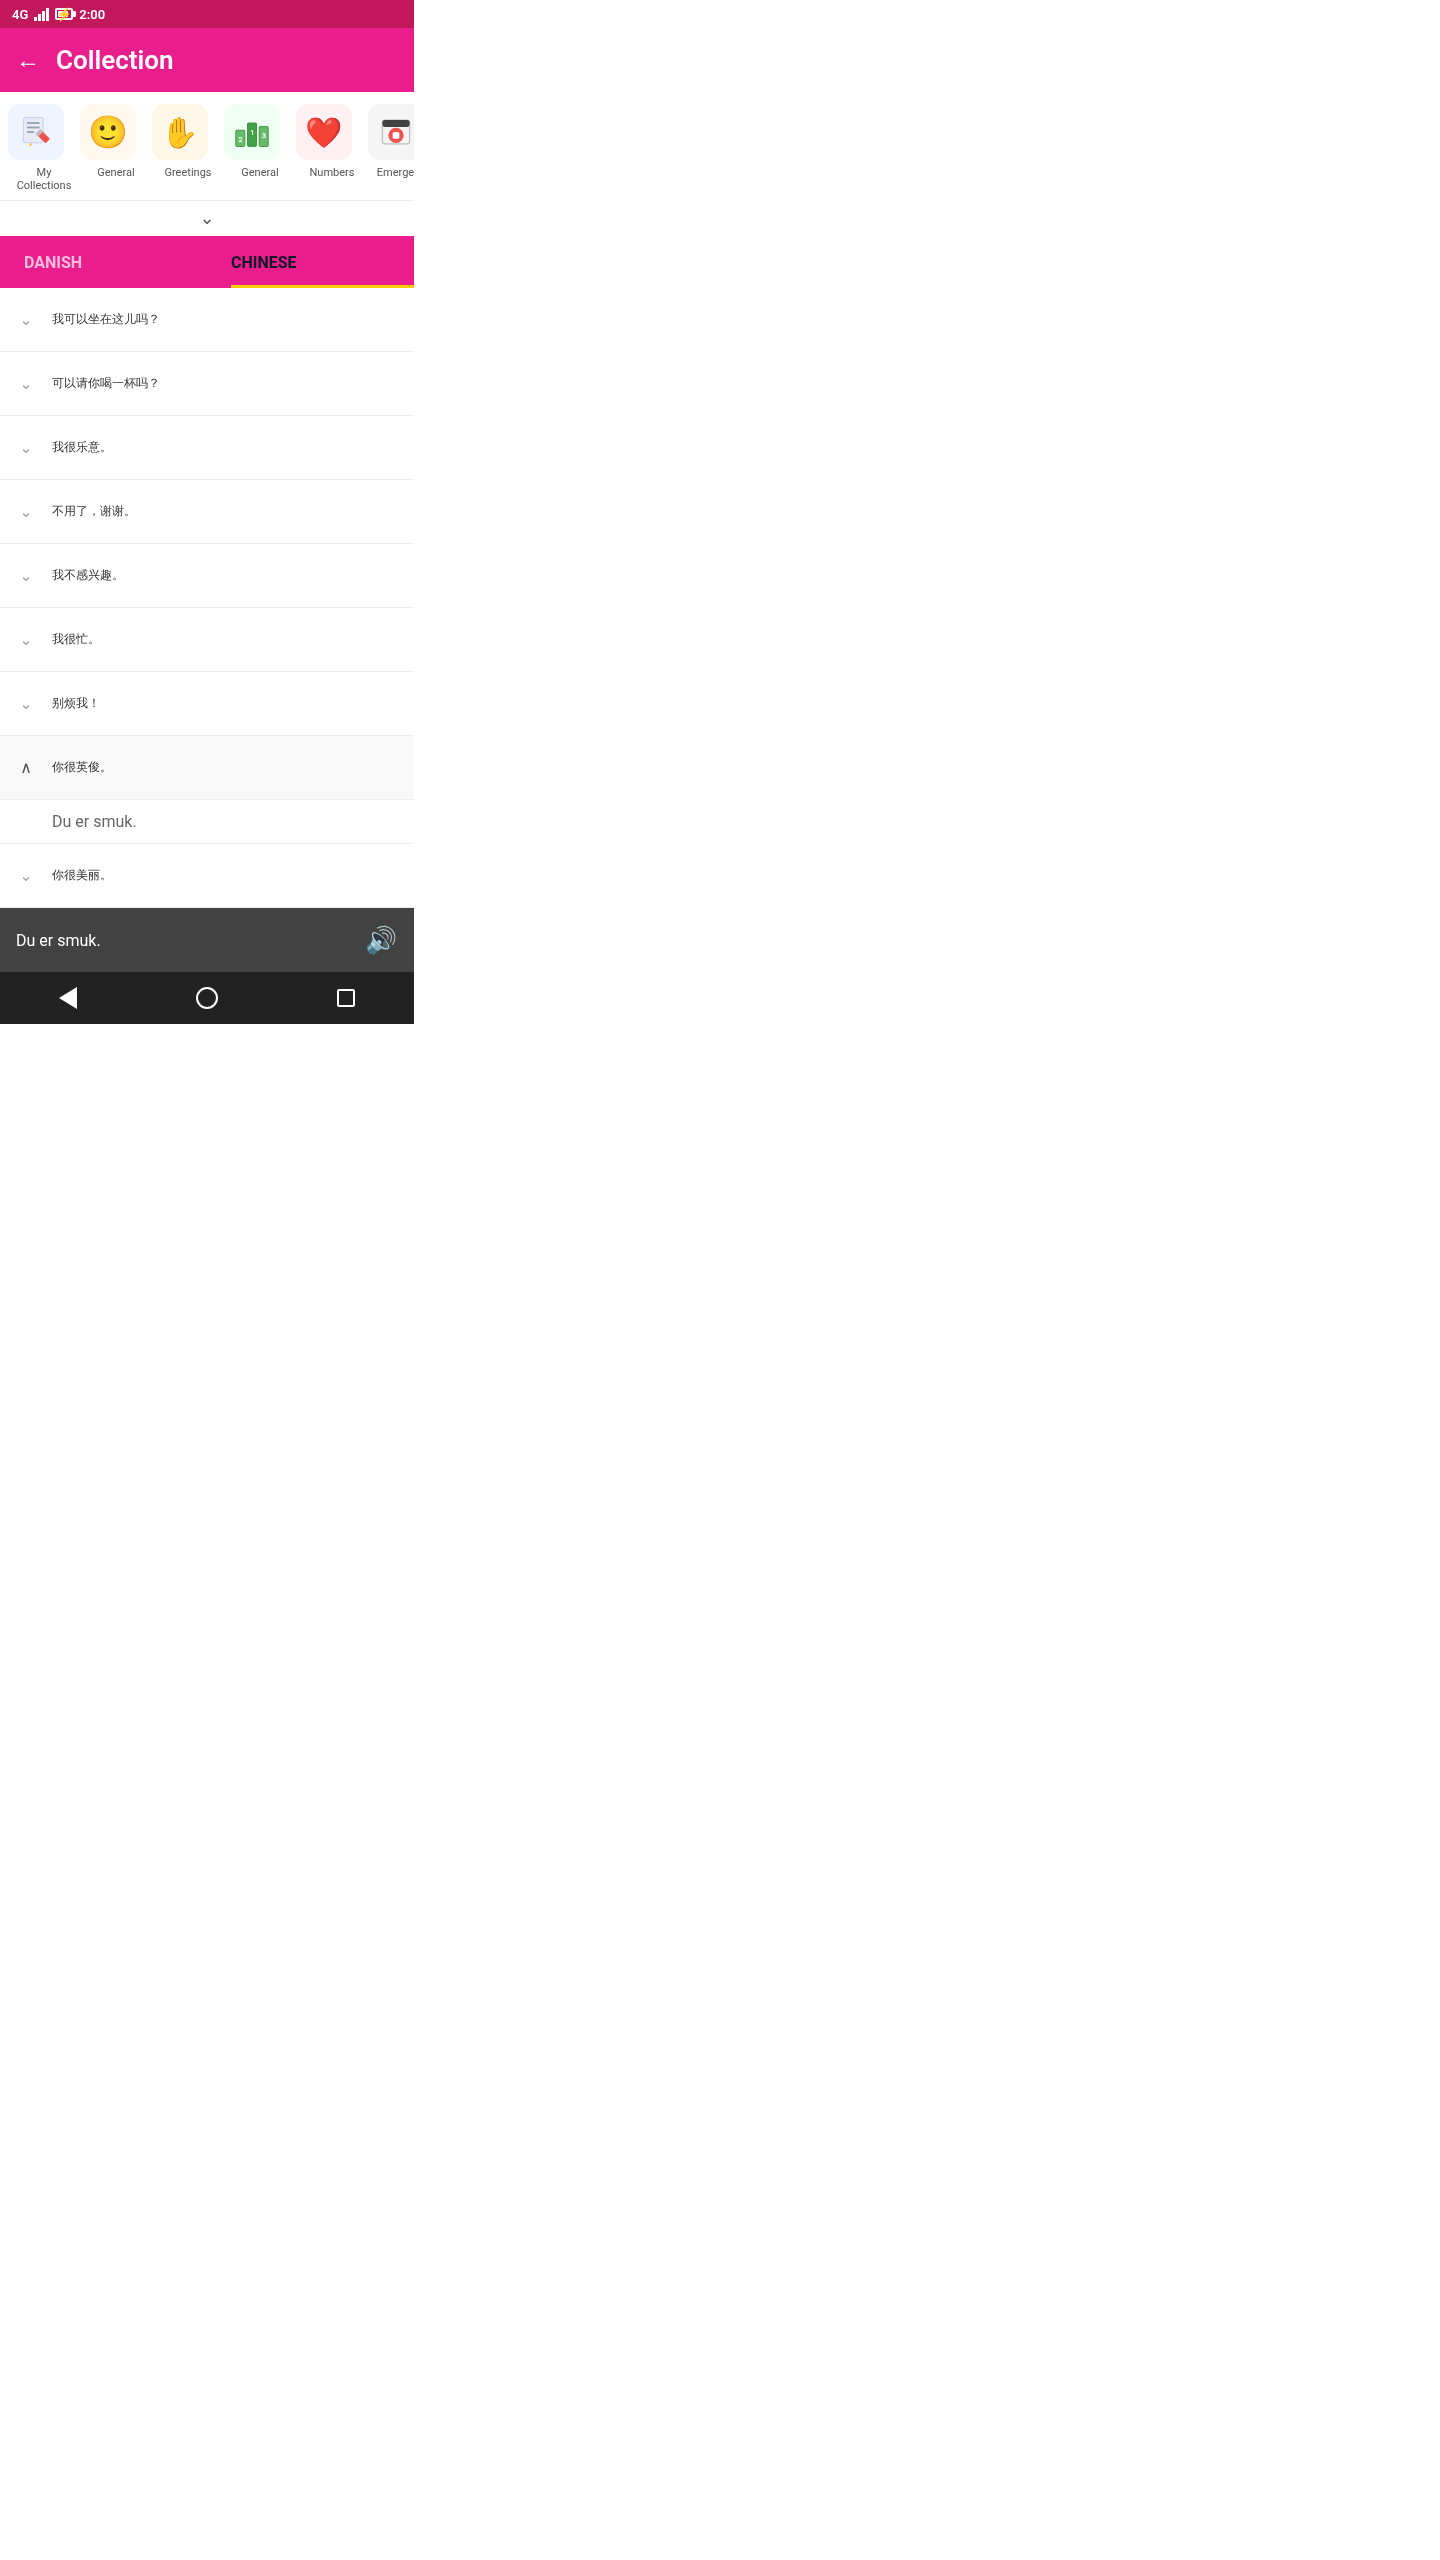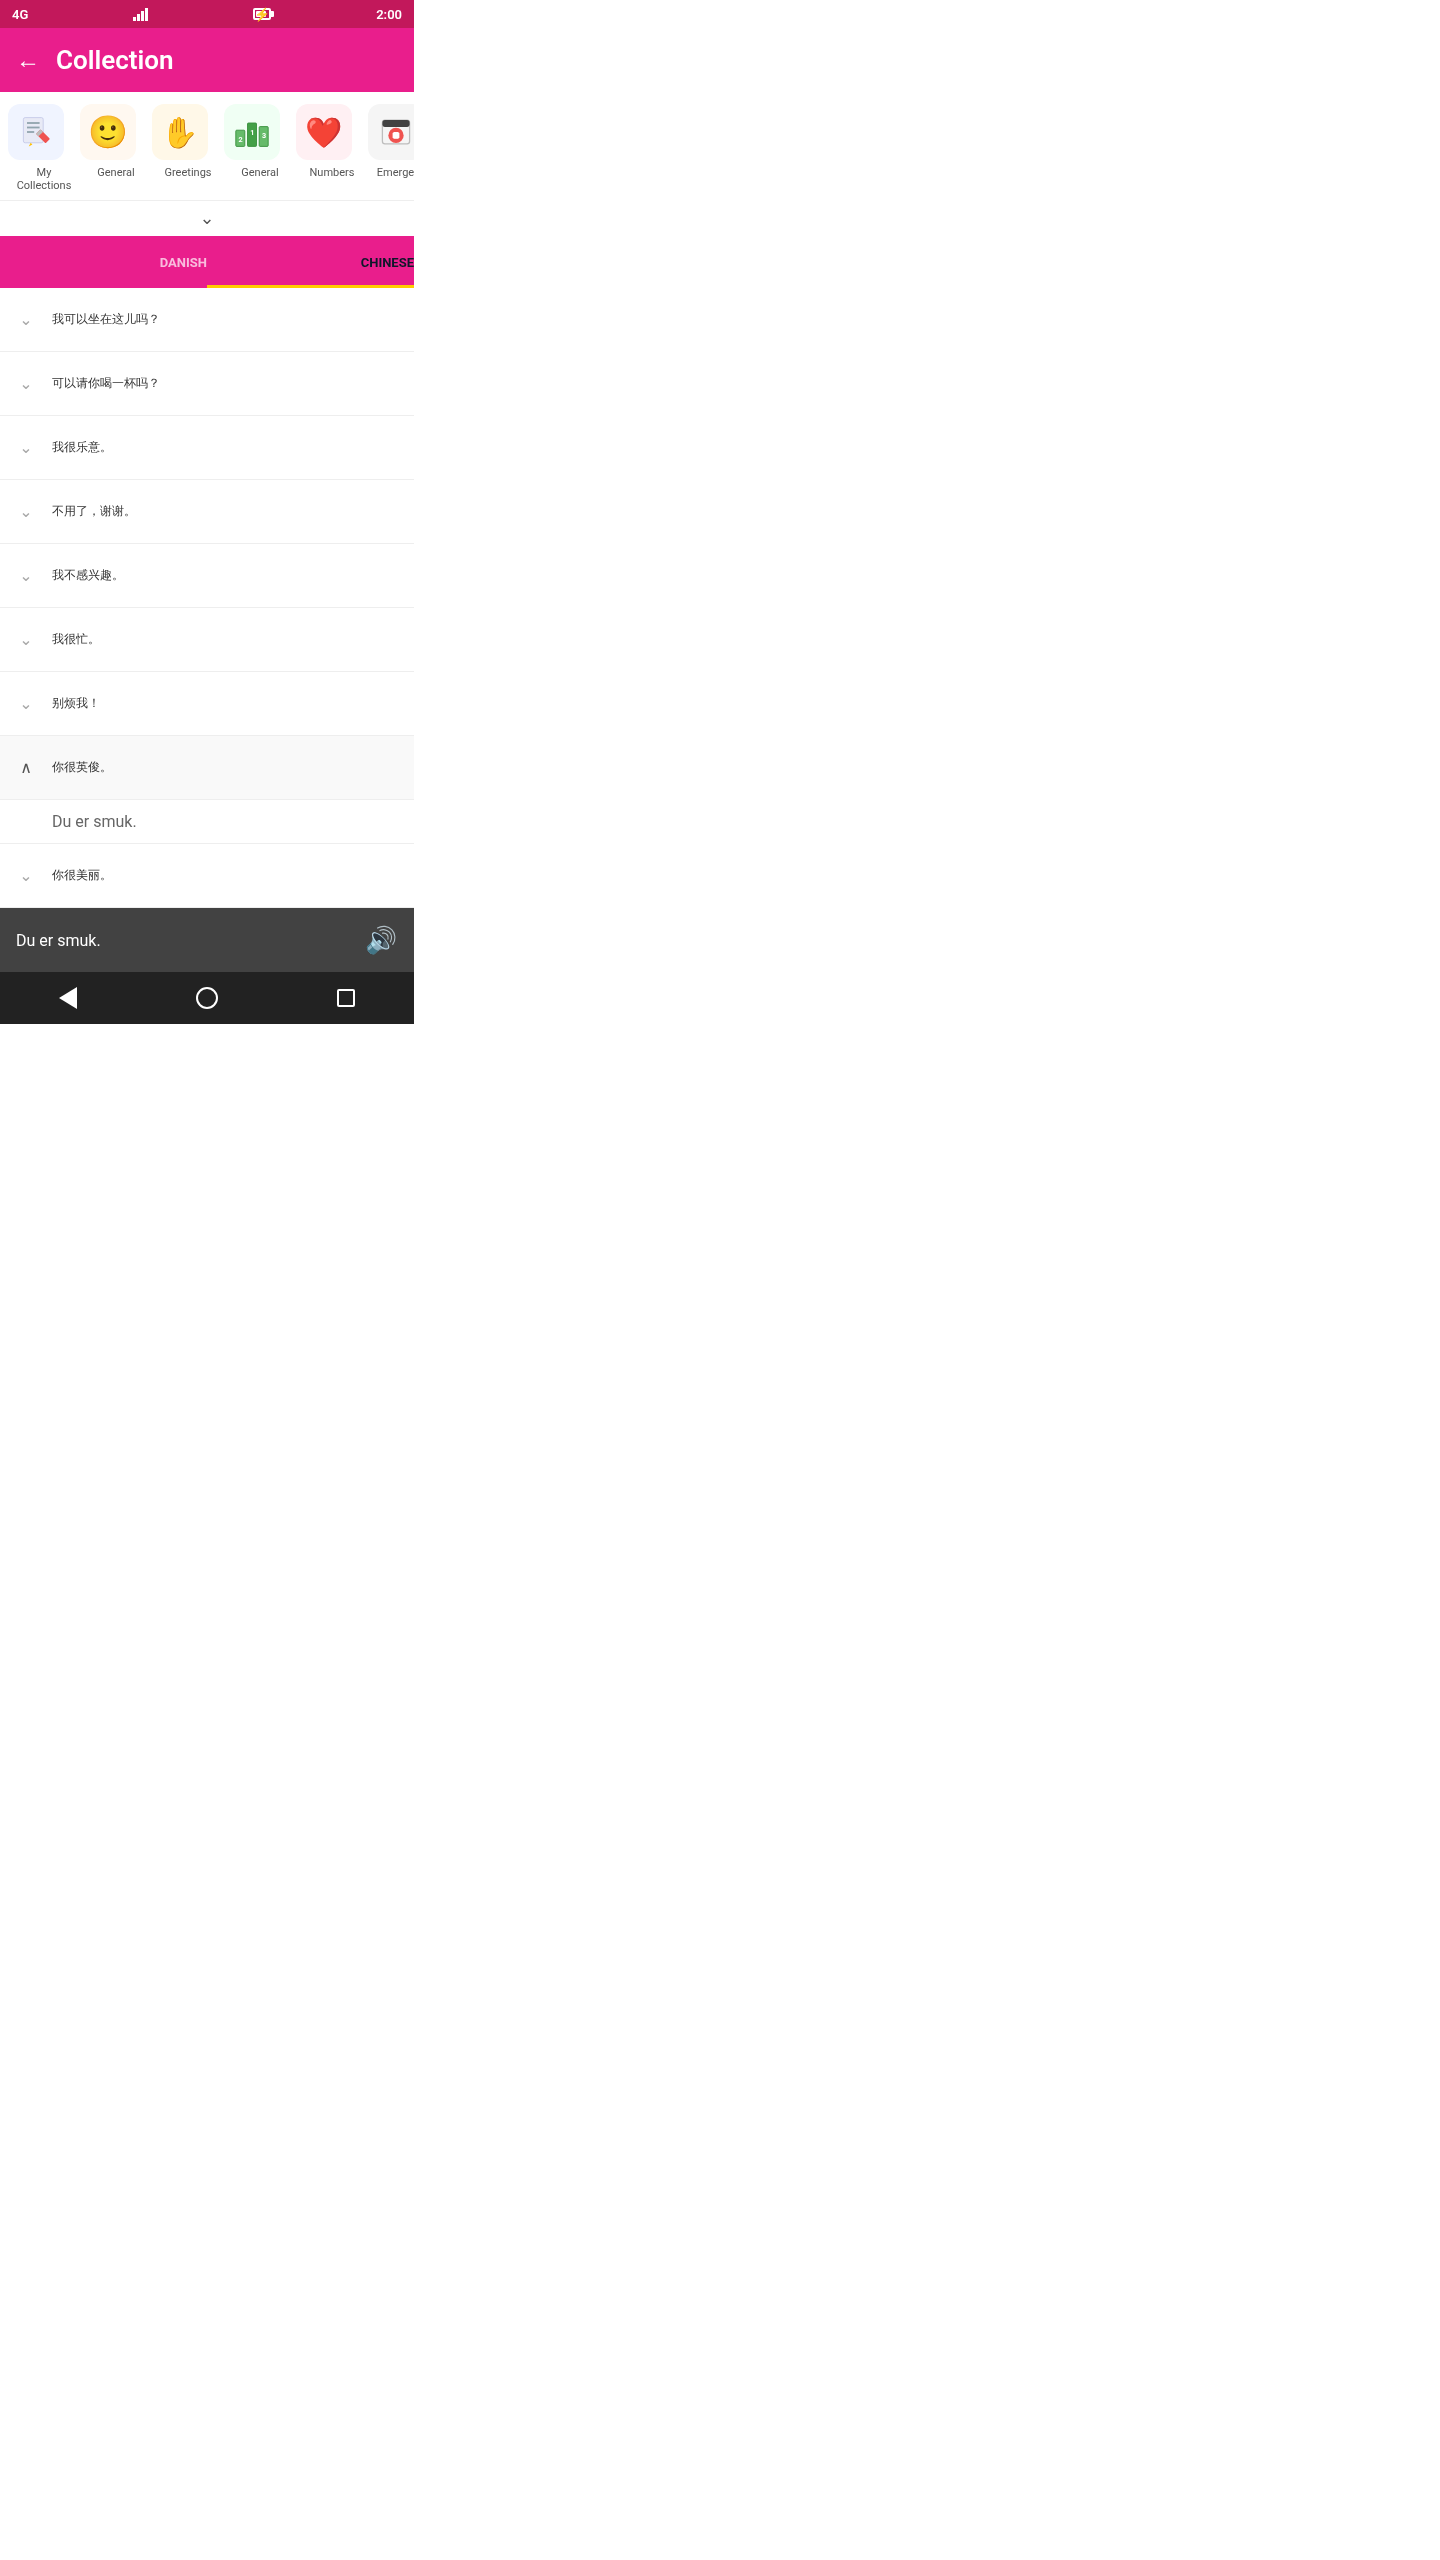"4G" .status-bar { justify-content: space-between -> flex-start }
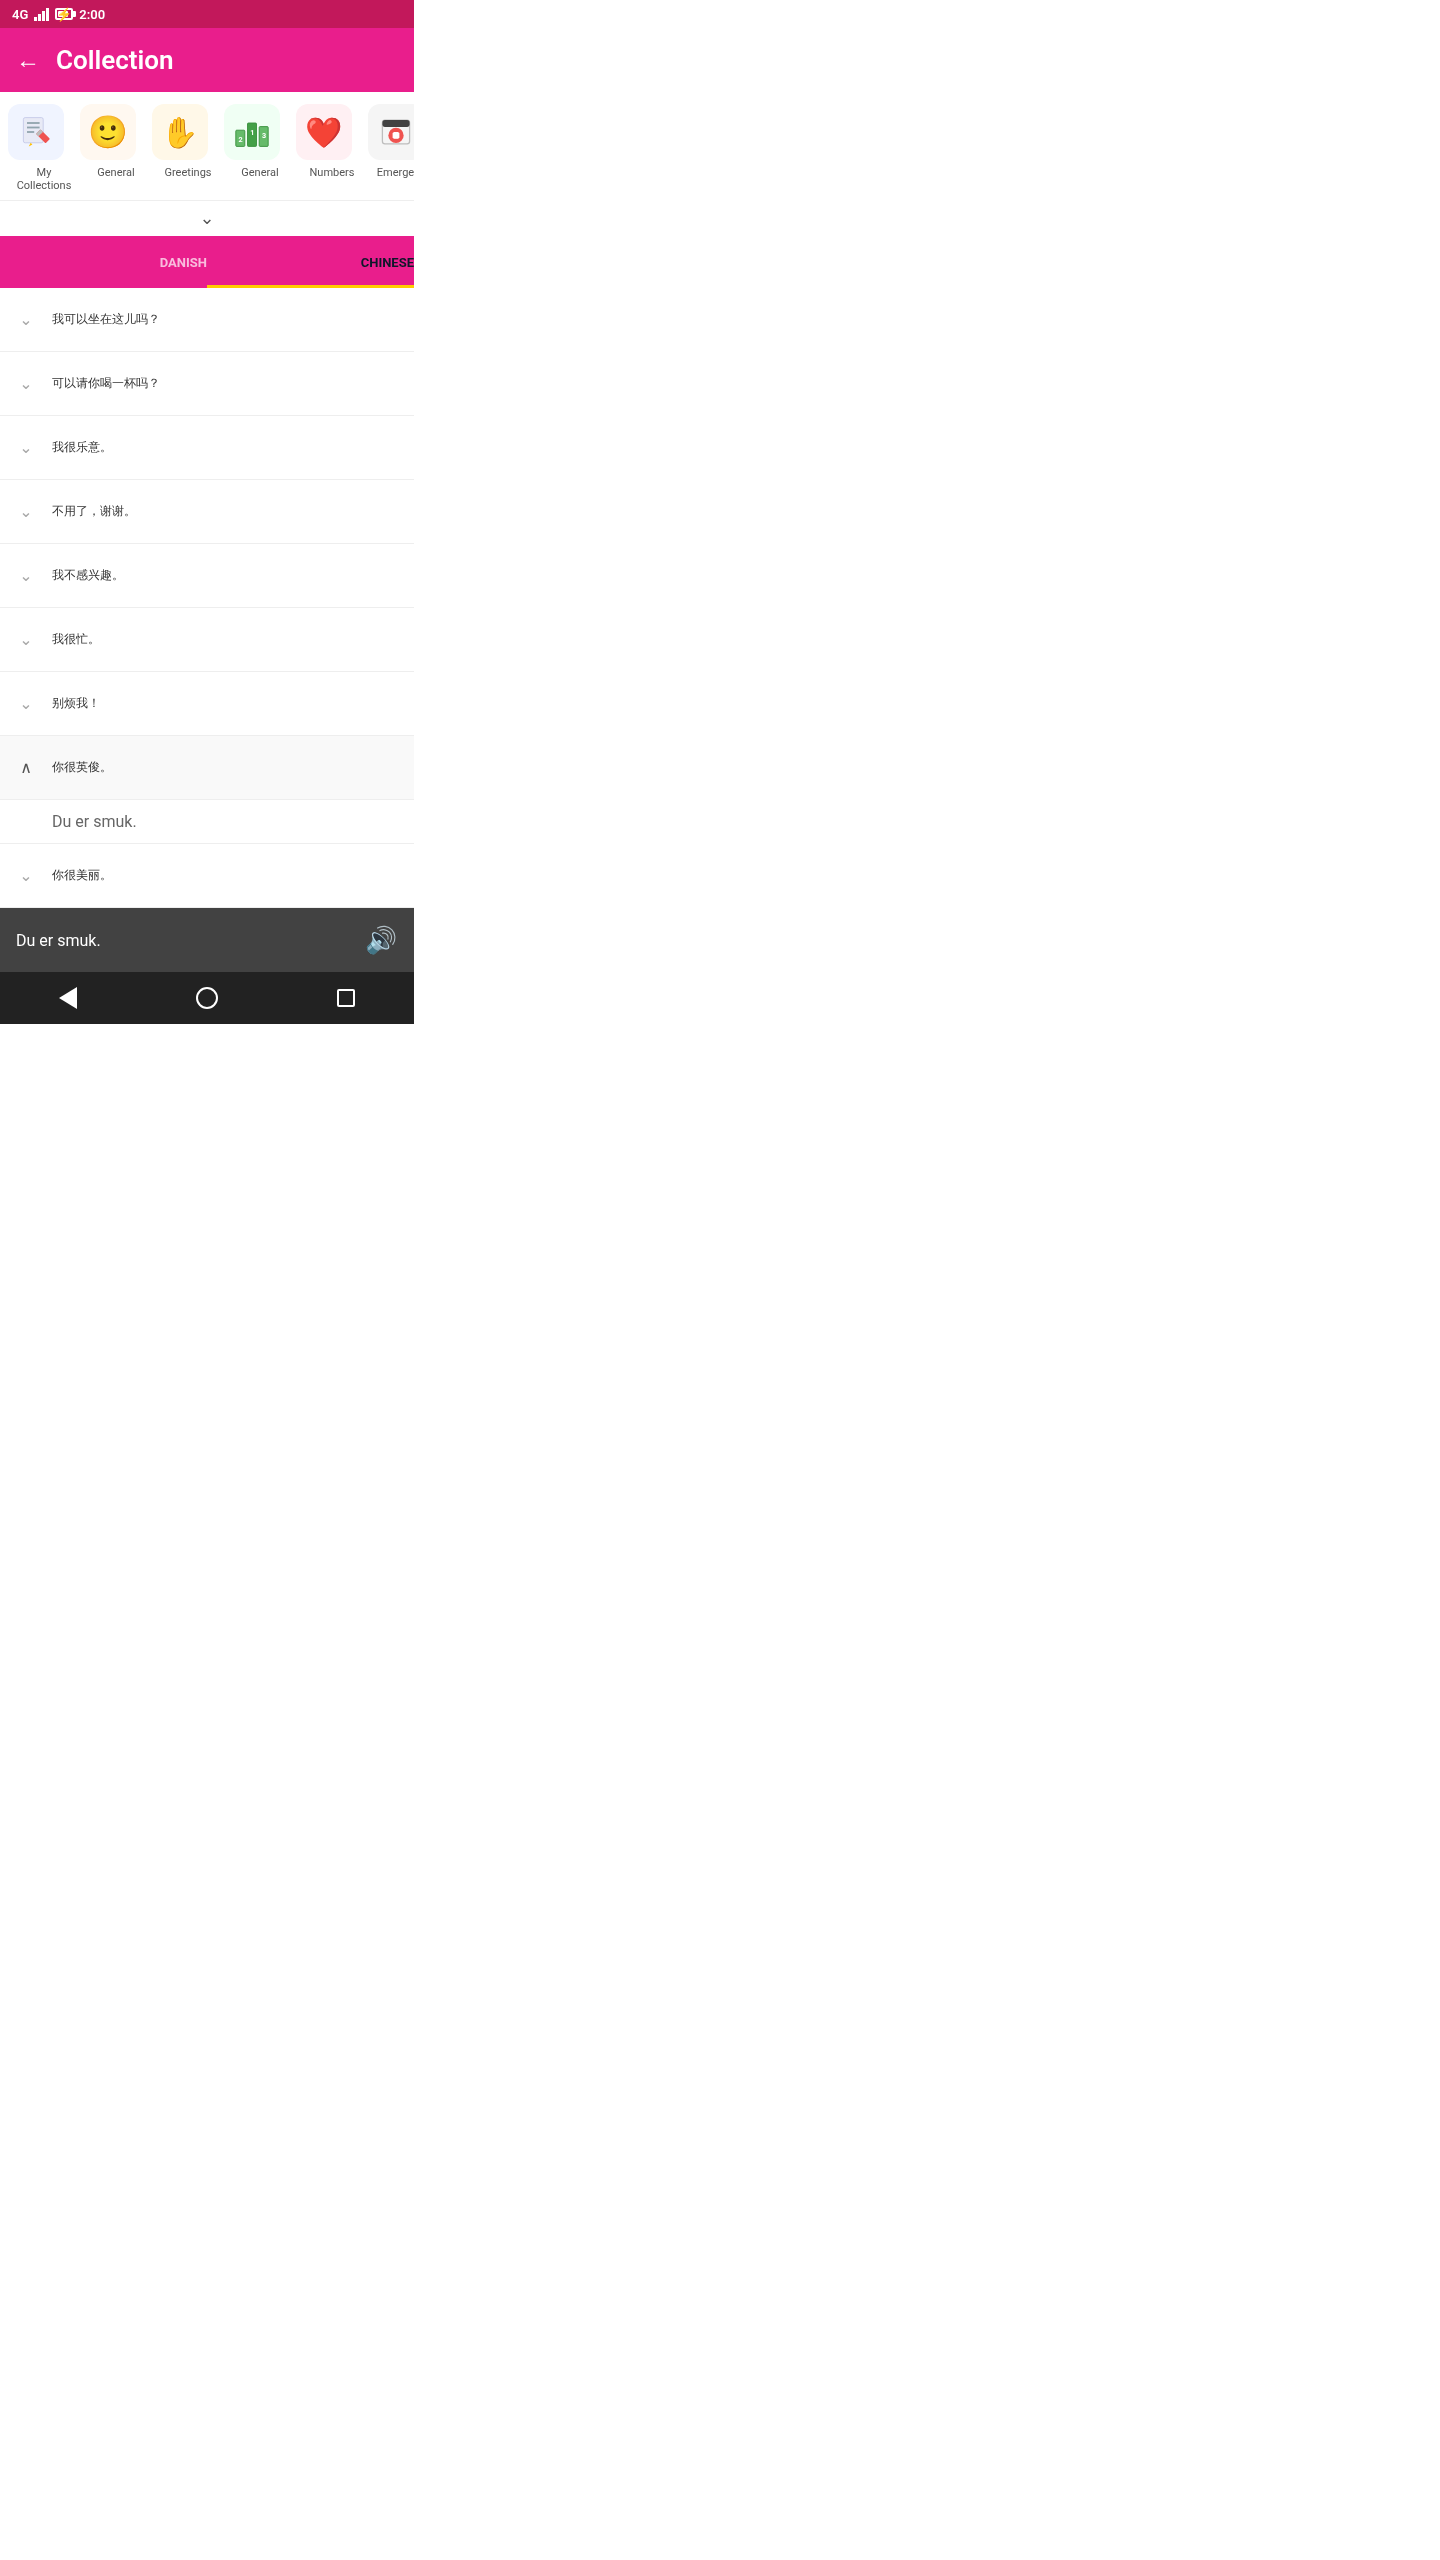"DANISH" .tab { font-size: 13px -> 16px; justify-content: flex-end -> flex-start; margin-left: none -> 24px }
